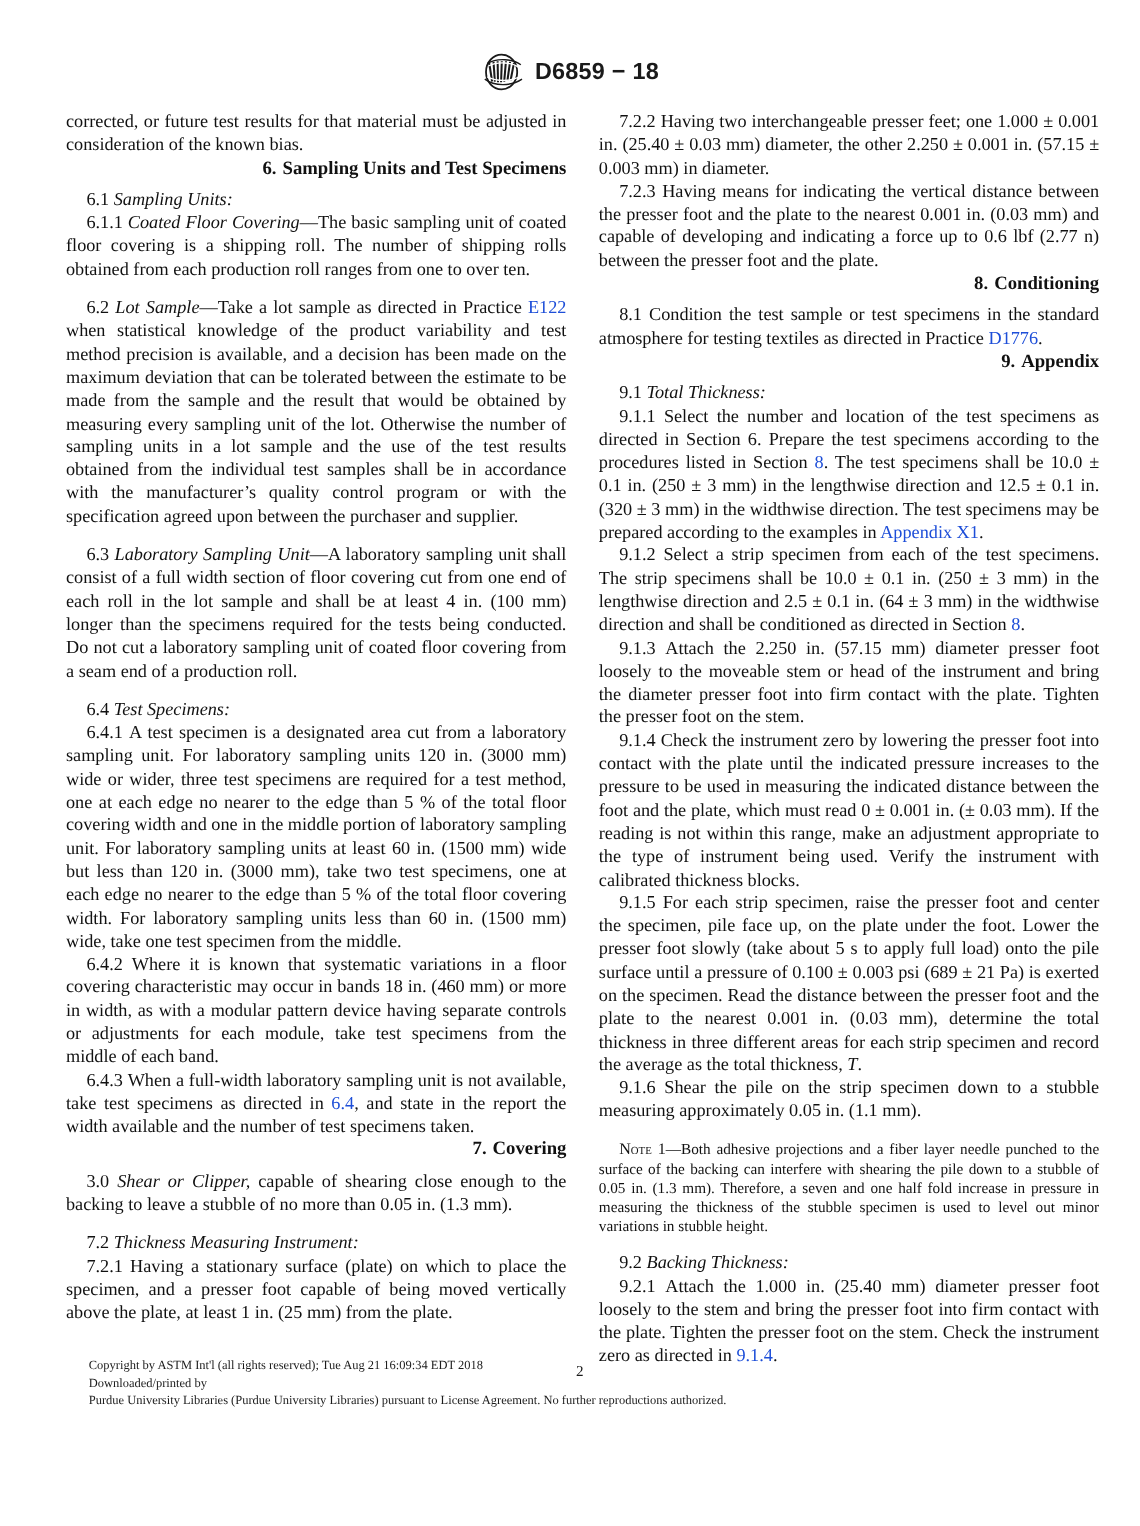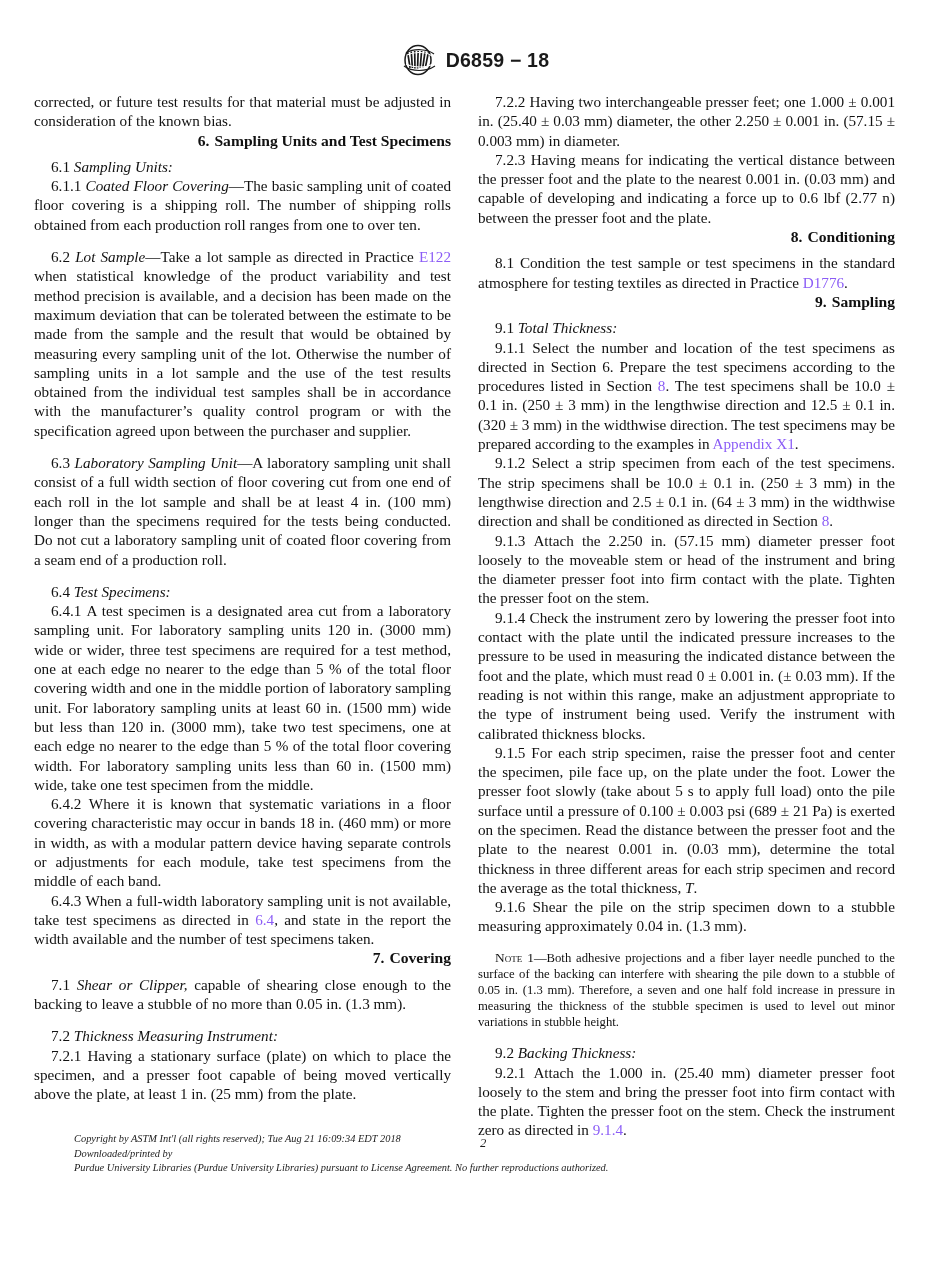"corrected, or future test results" .columns { left: 34px -> 55px }
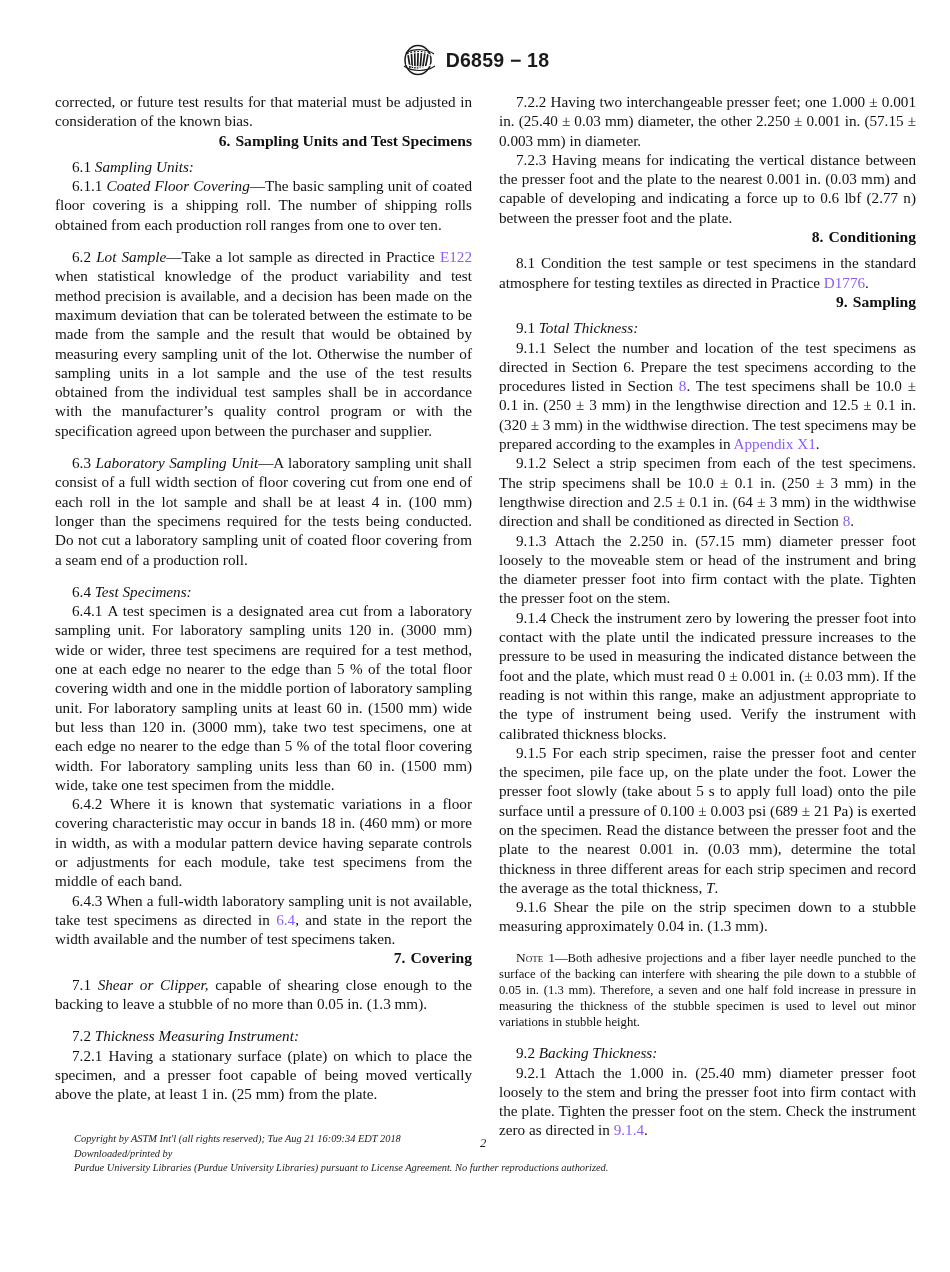"E122" .ref { color: #8b5cf6 -> #1d4ed8 }
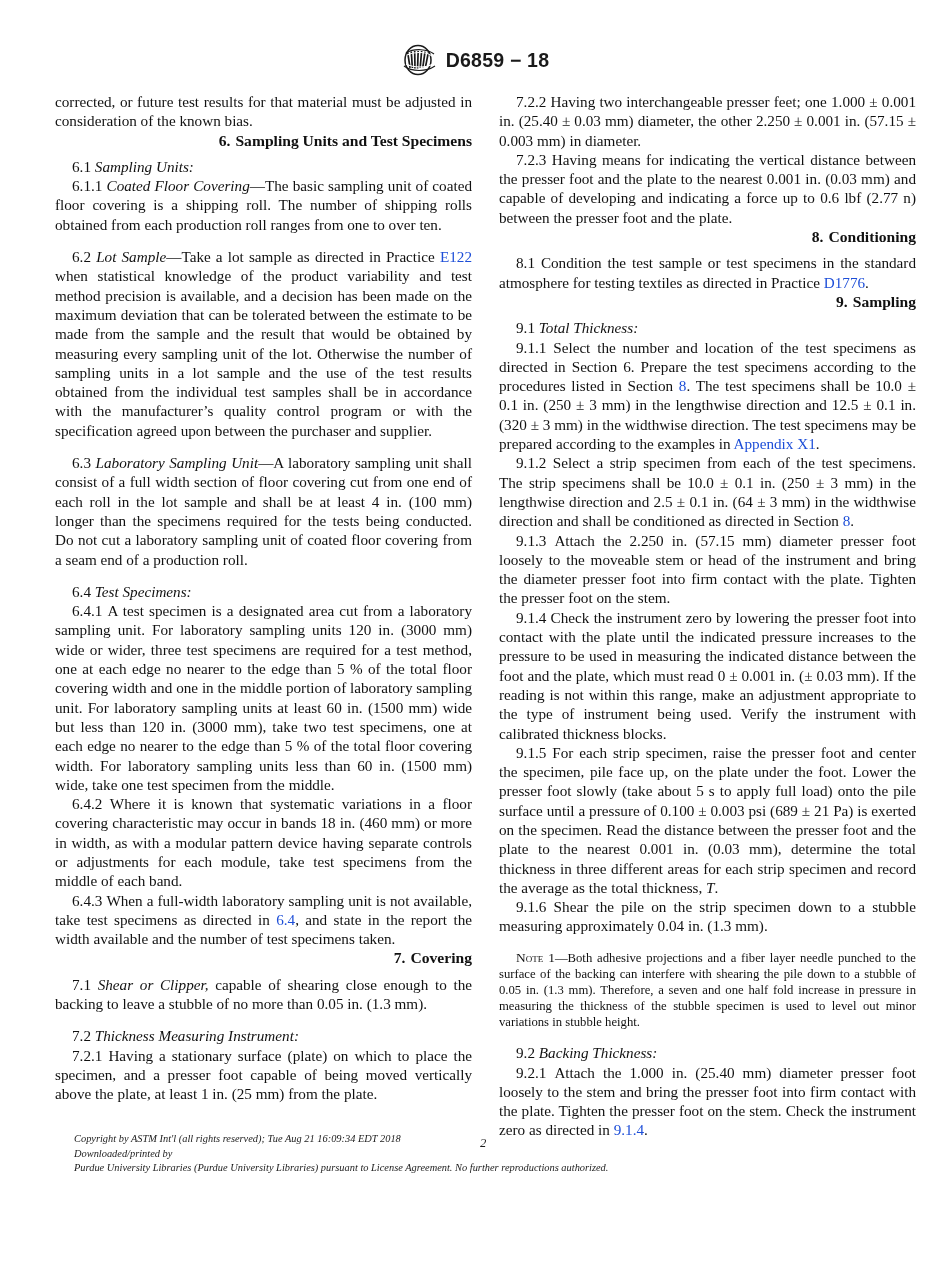"Sampling" span { text: Sampling -> Appendix }
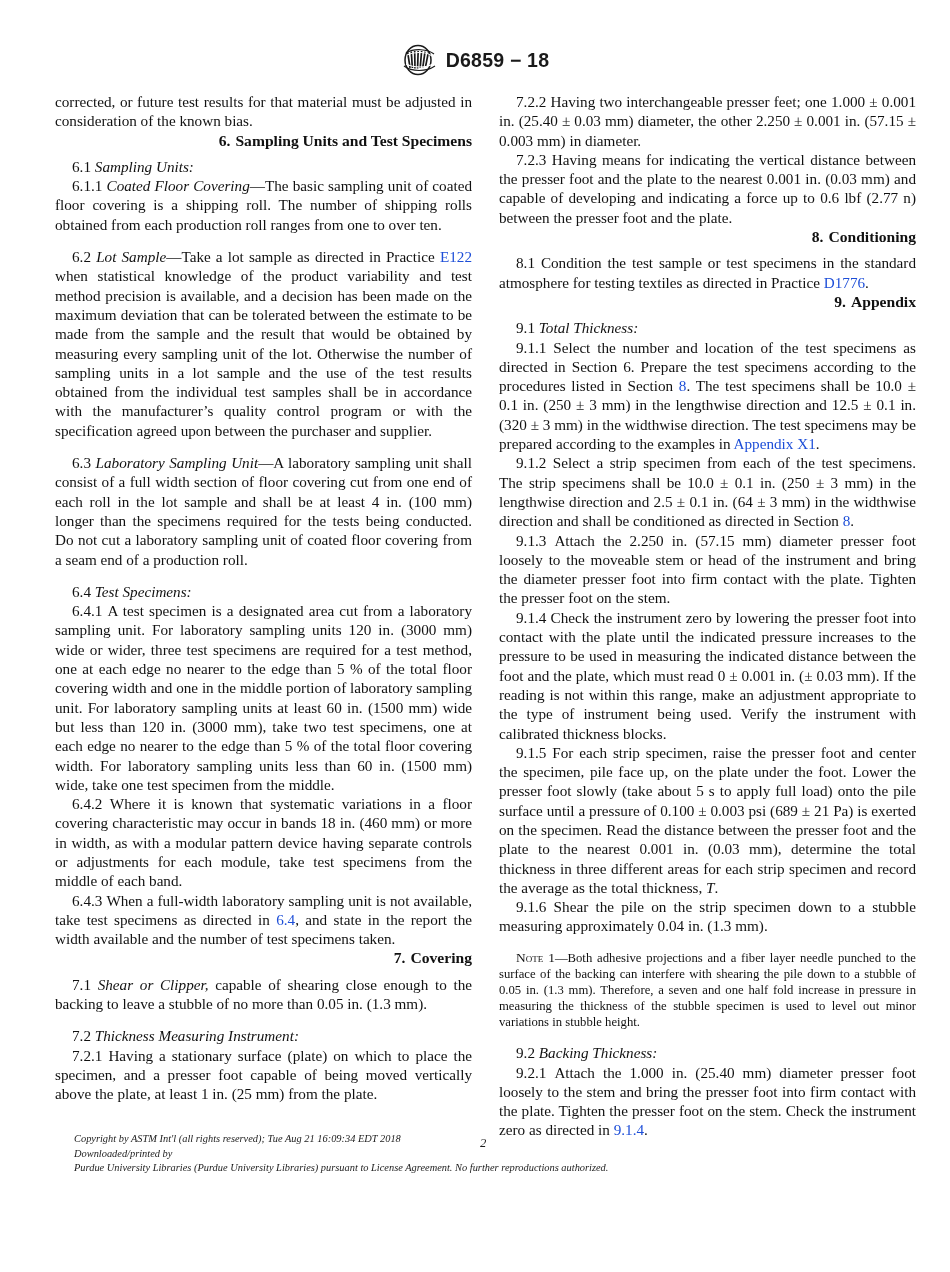"Shear the pile on the" span { text: 0.04 in. (1.3 -> 0.05 in. (1.1 }
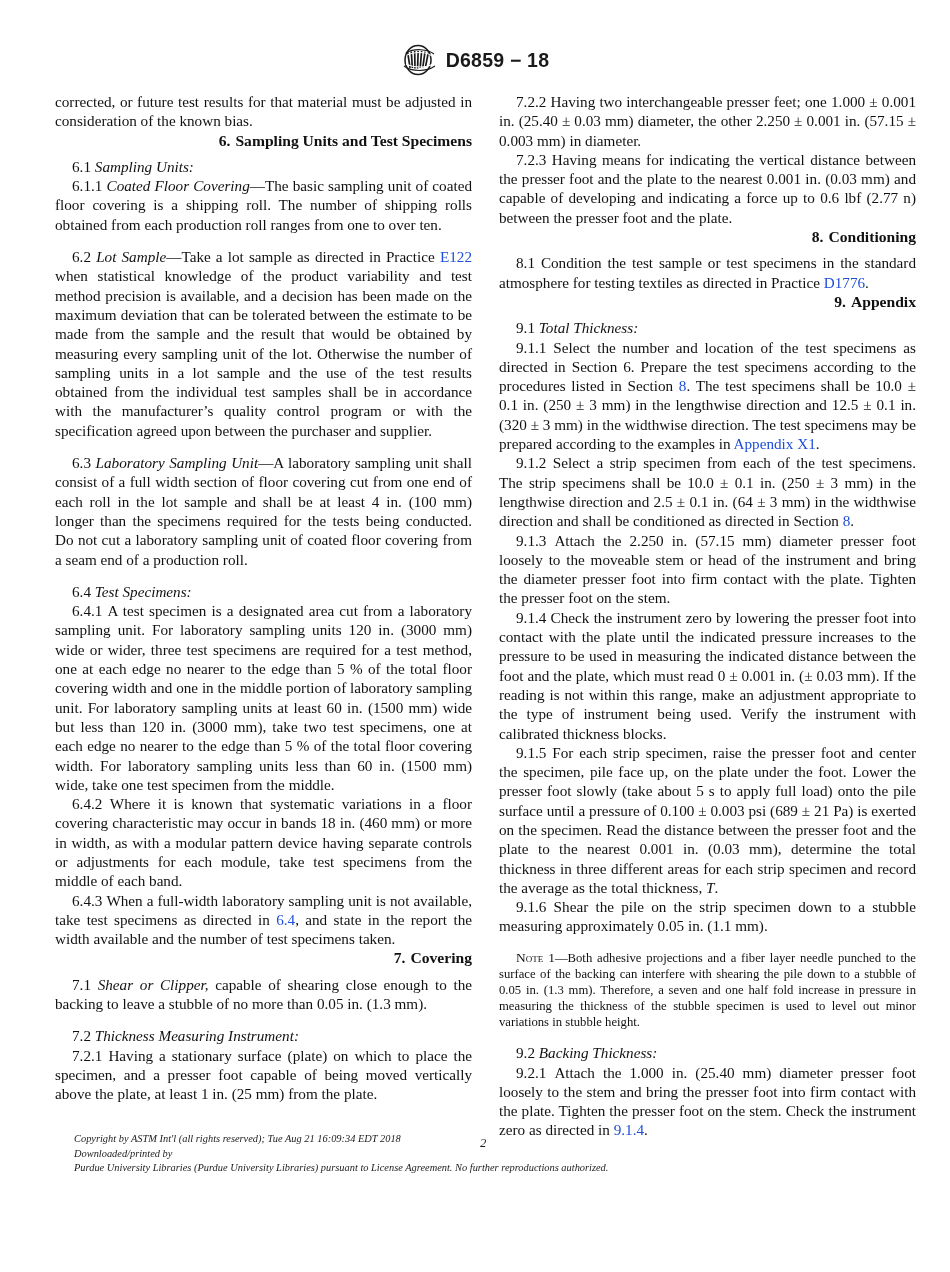"7.1" span { text: 7.1 -> 3.0 }
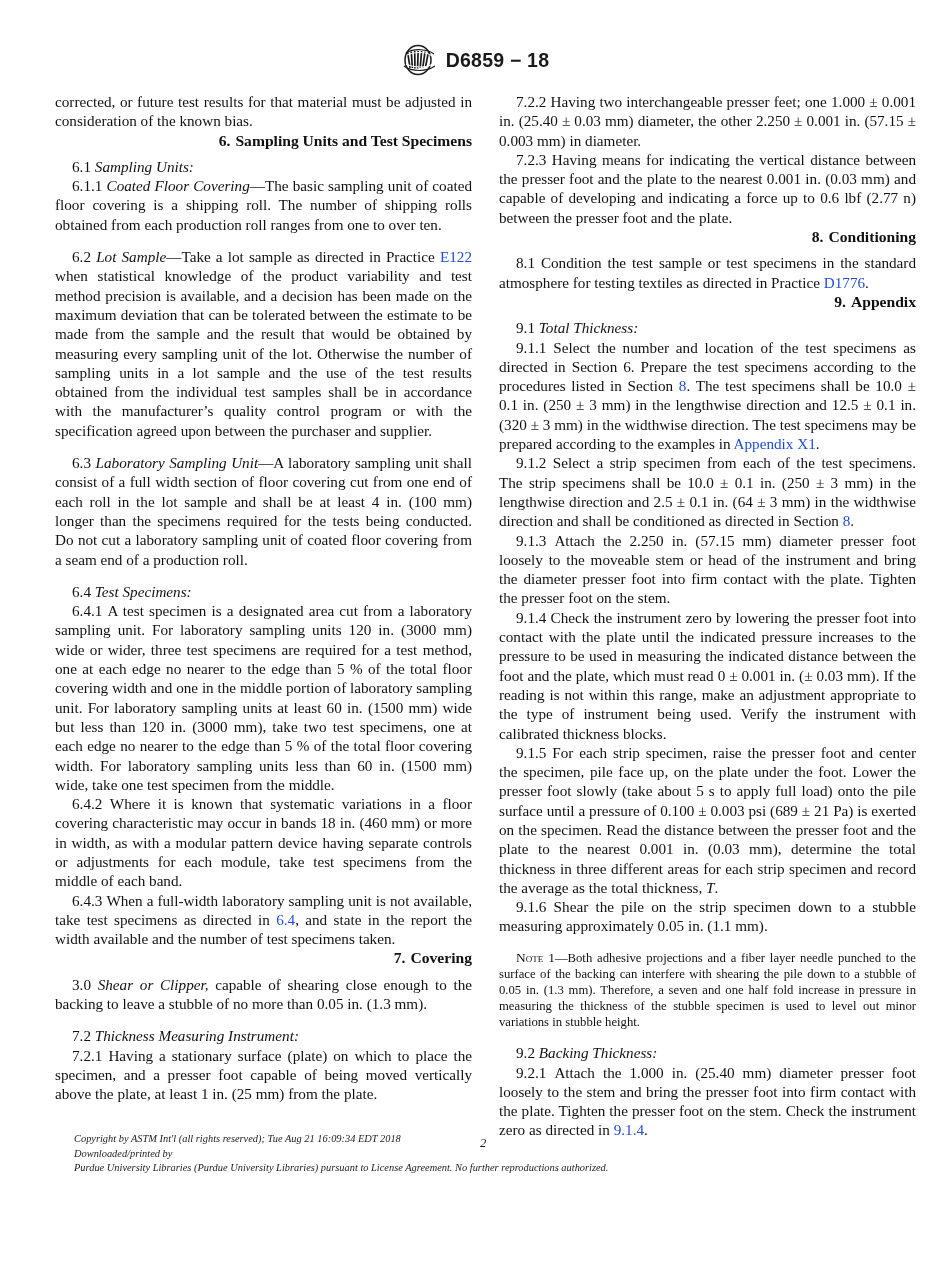"Copyright by ASTM Int'l (all" .footer { font-style: italic -> none }
